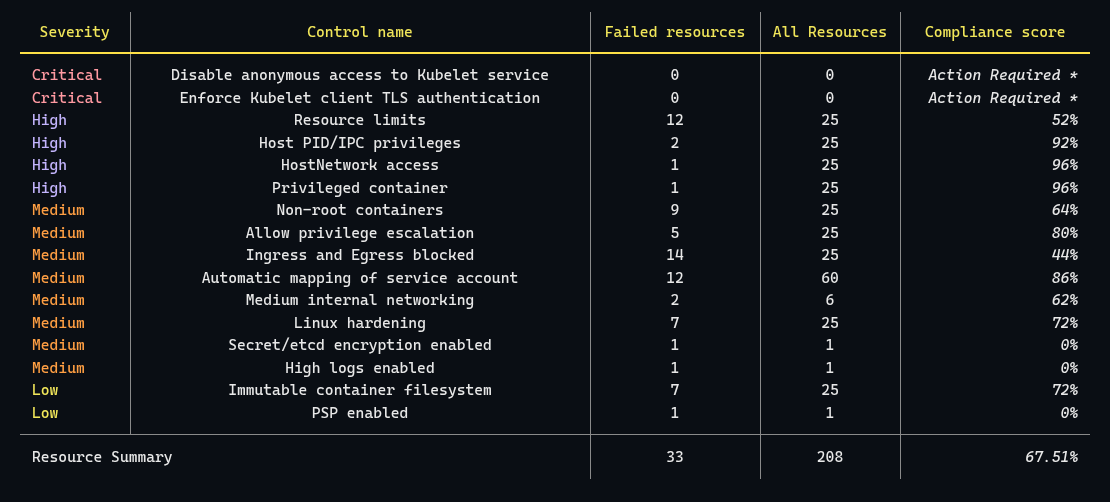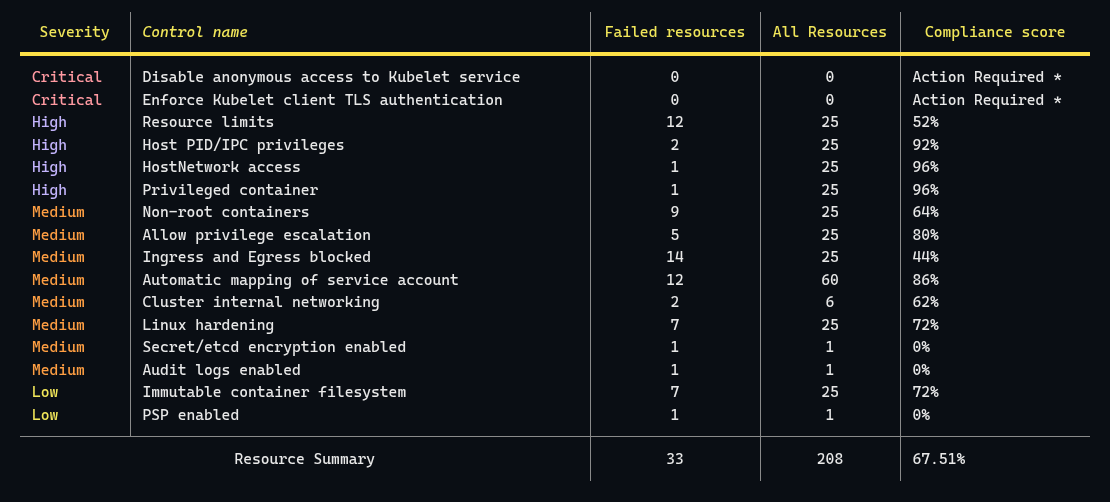"Severity" thead tr th { border-bottom: 4px solid #fde047 -> 2px solid #fde047 }
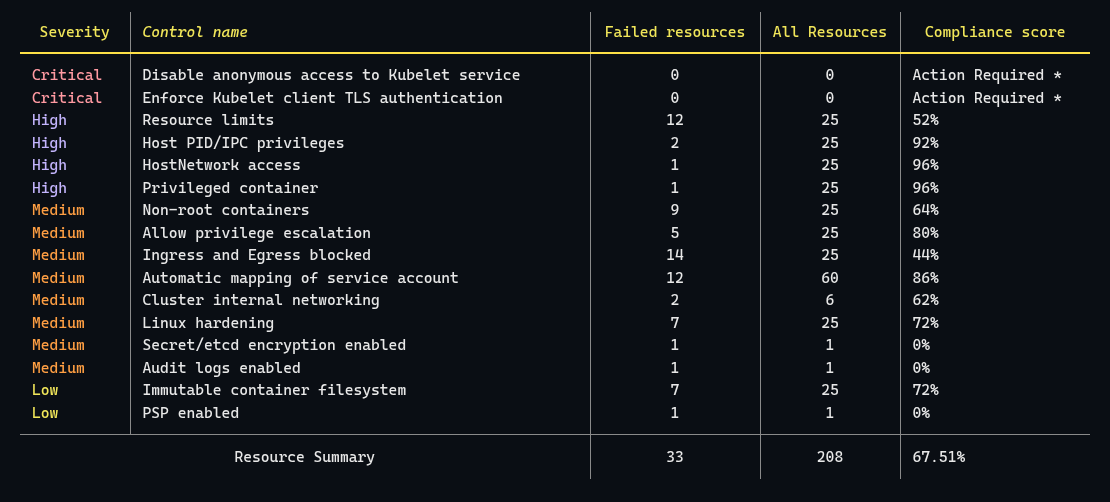"Control name" th.name-h { font-style: italic -> none; text-align: left -> center }
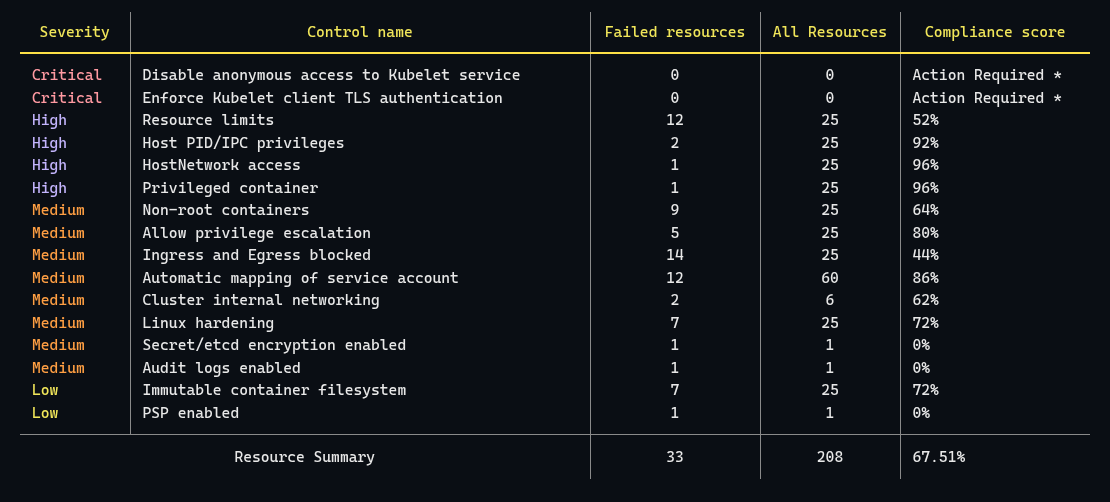"Disable anonymous access to Kubelet" td.name { text-align: left -> center }
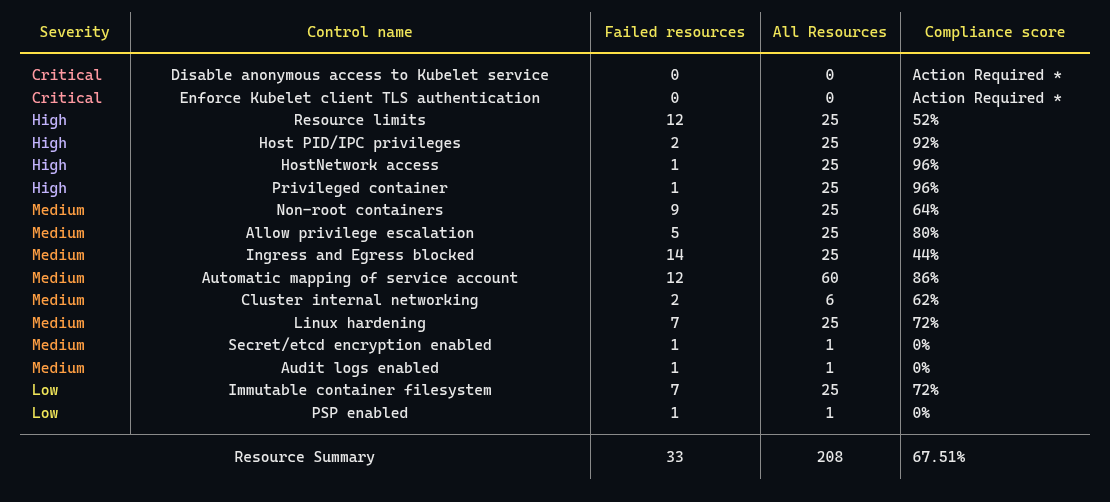"Action Required *" td.comp { font-style: none -> italic; text-align: left -> right }
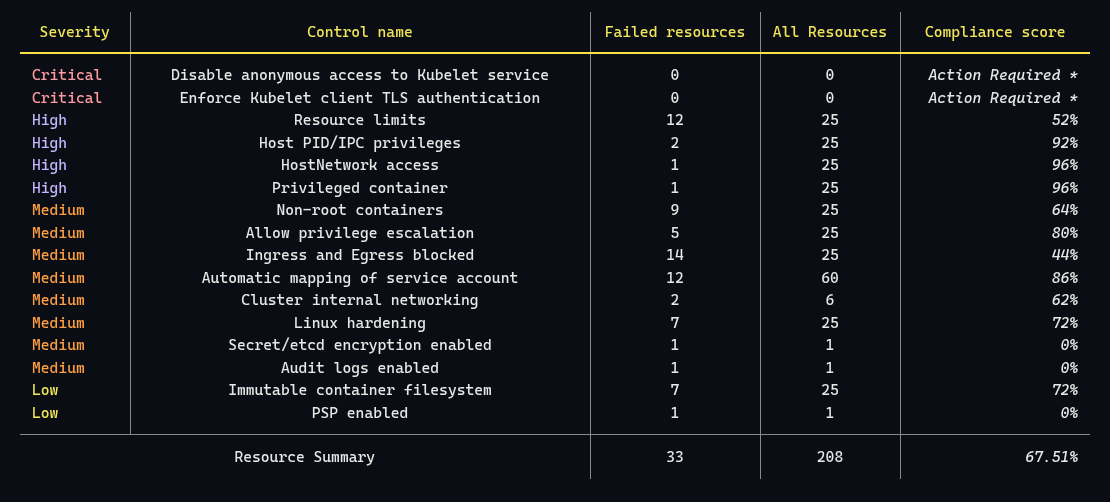"Cluster internal networking" td.name { text: Cluster -> Medium }
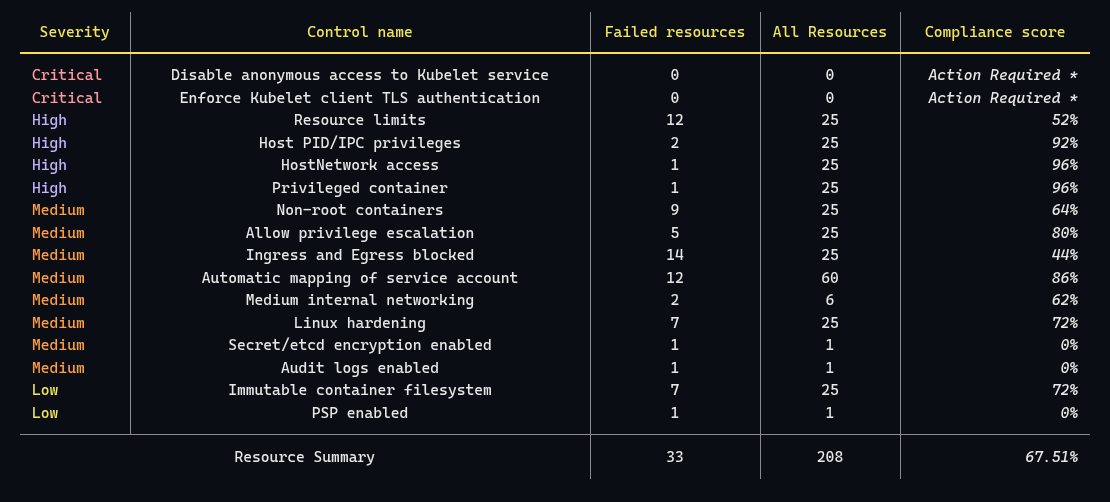"Audit logs enabled" td.name { text: Audit -> High }
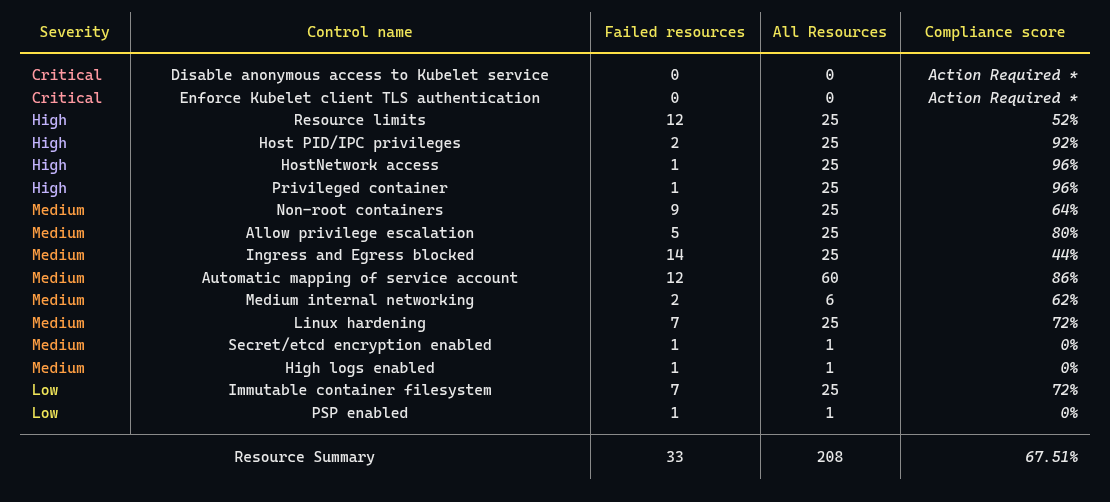"Resource Summary" tfoot tr td { text-align: center -> left }
